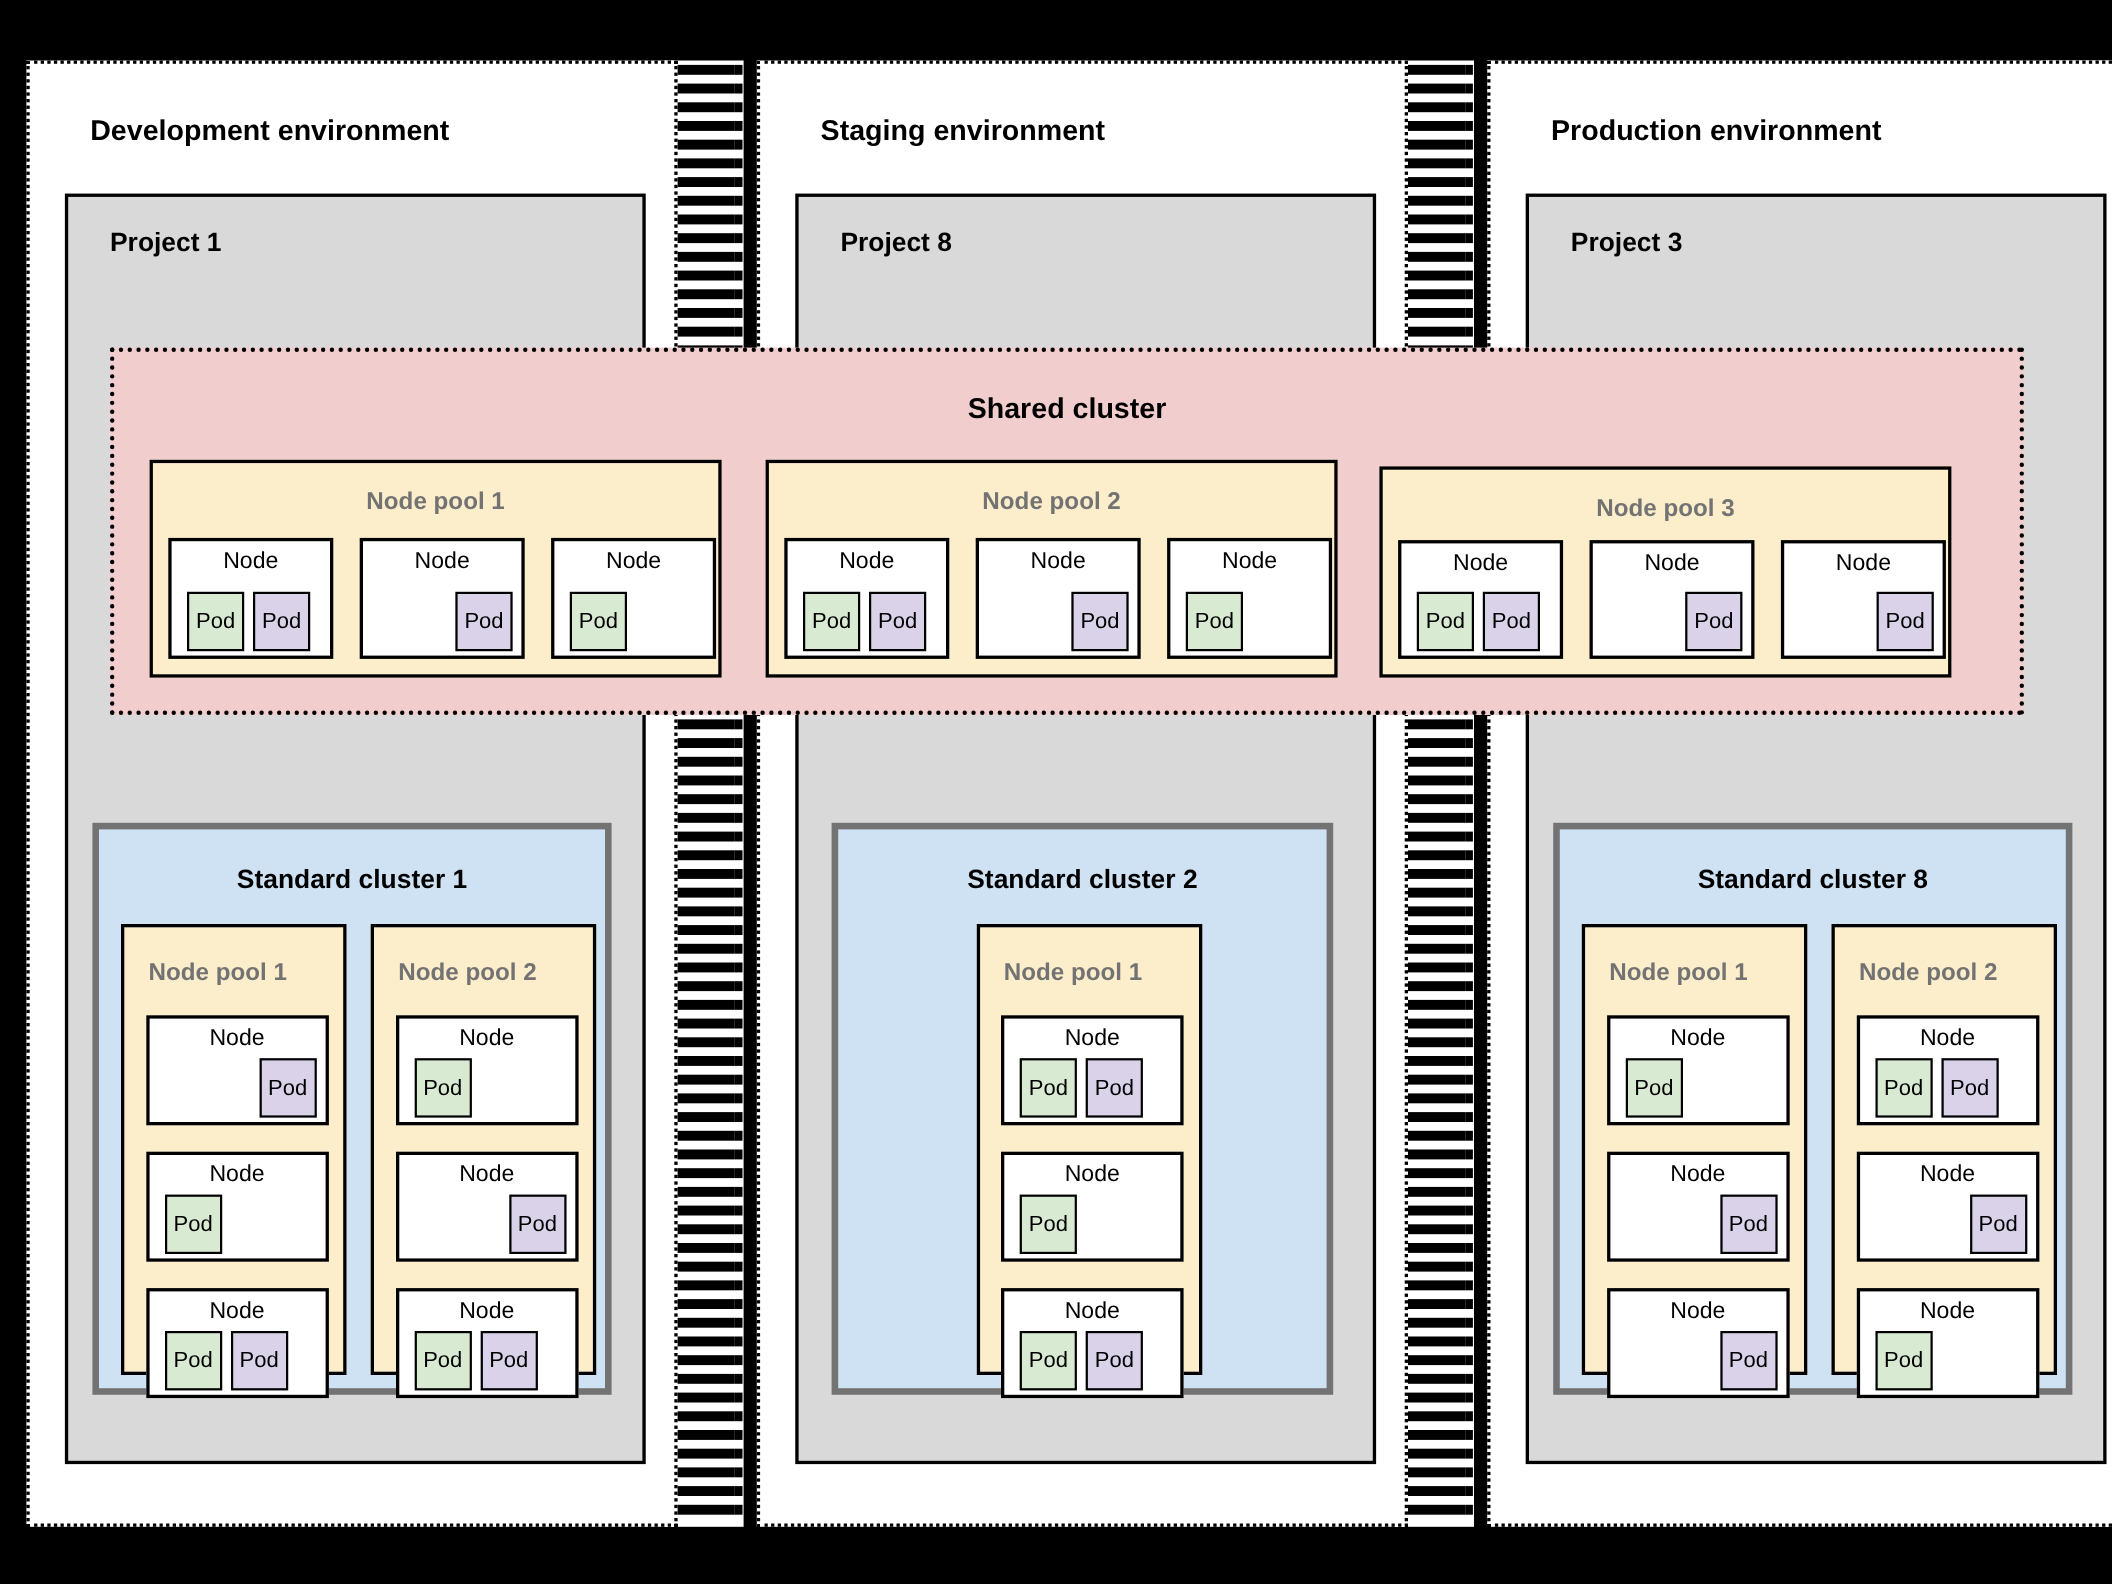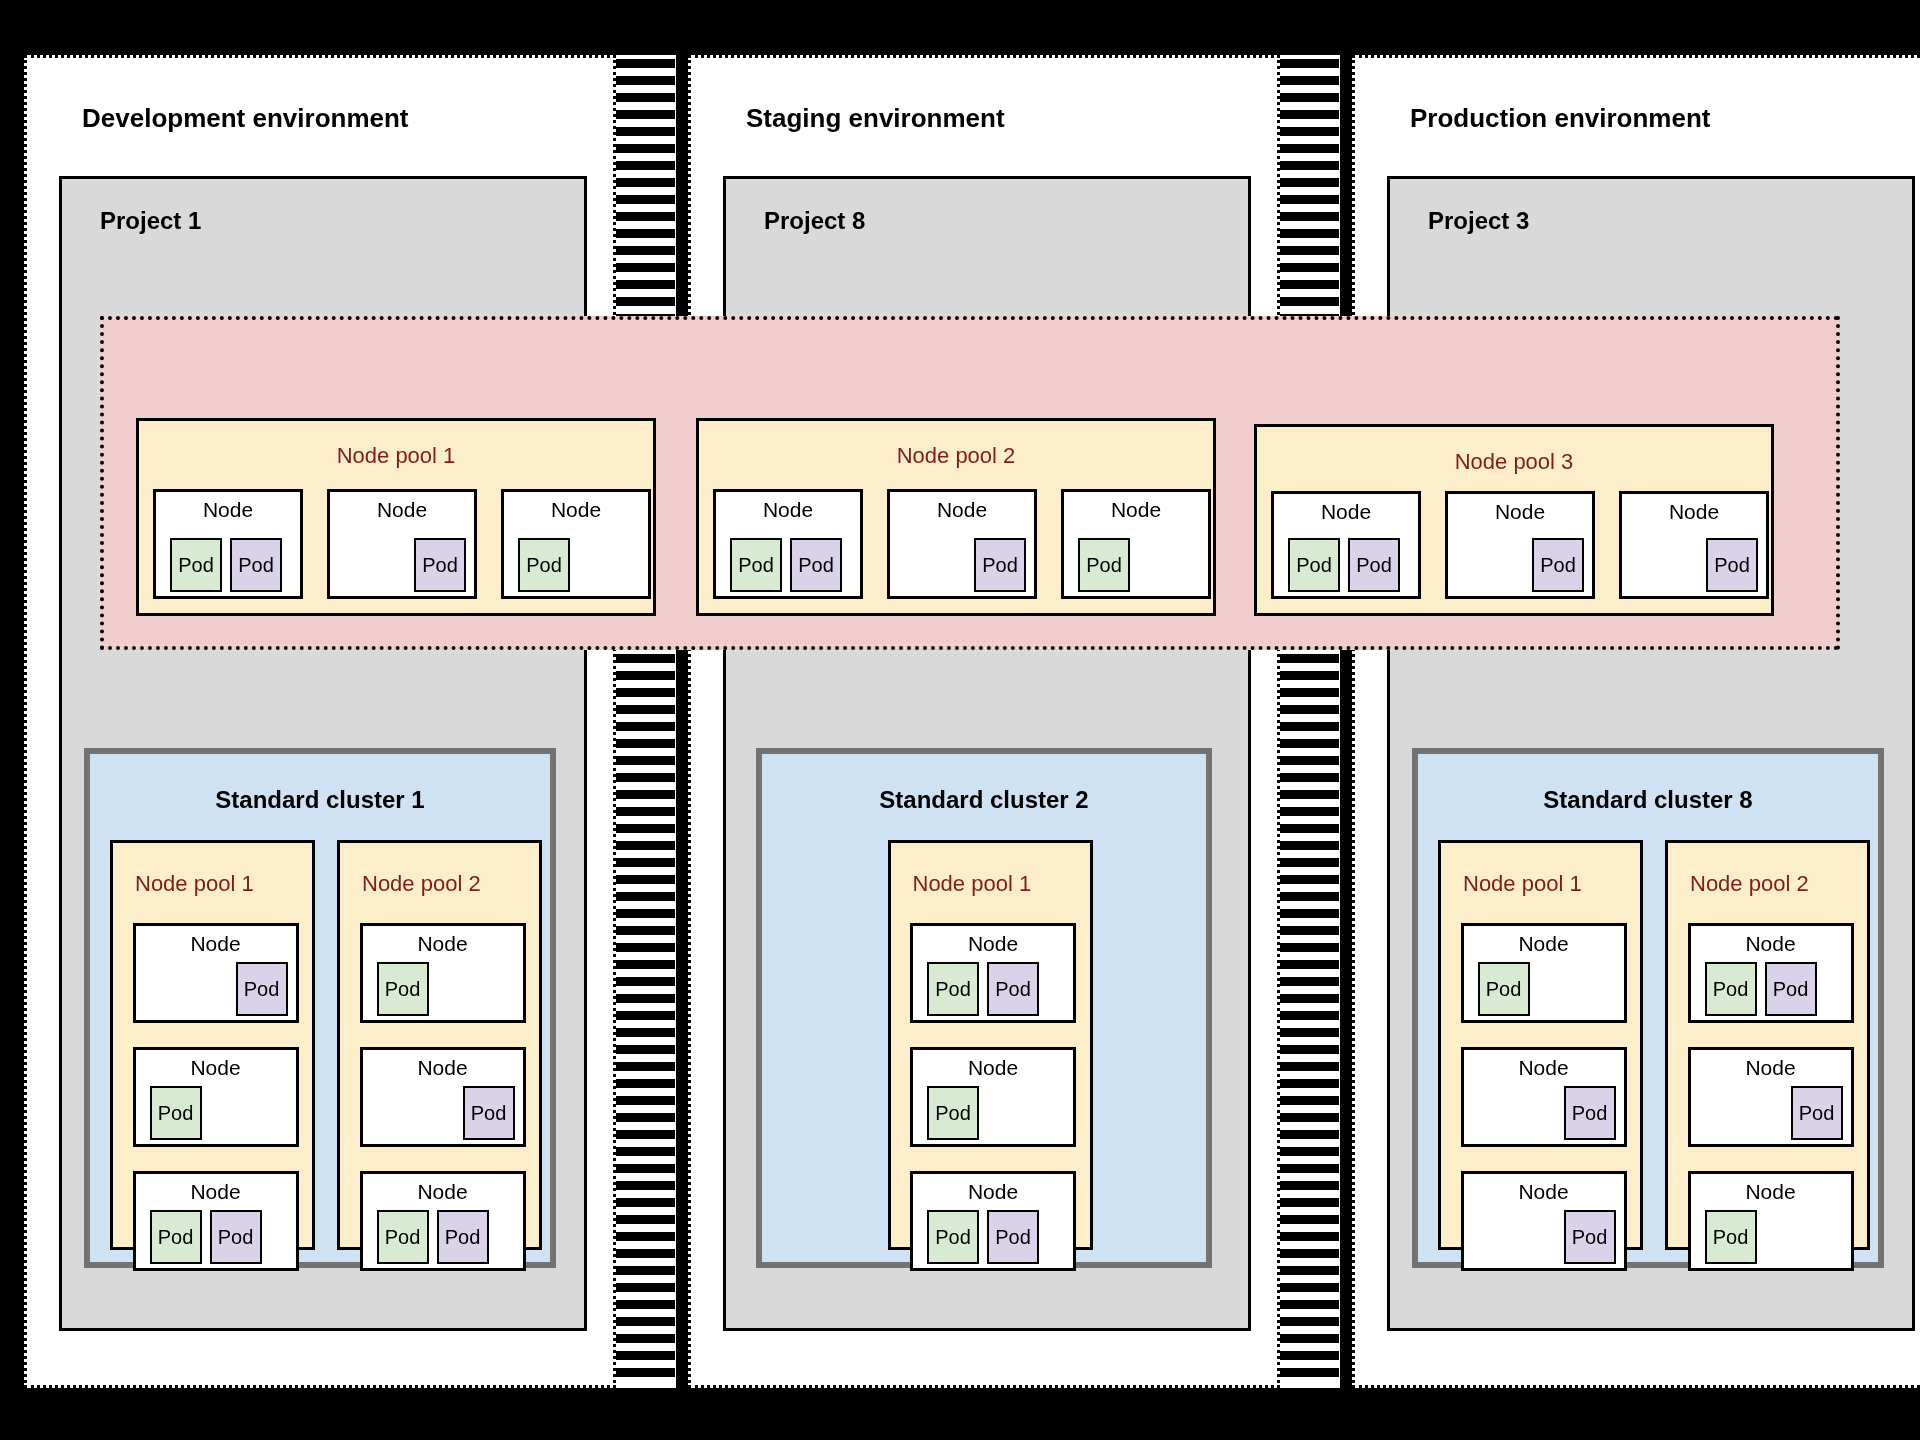"Shared cluster" div.shared-title { html: none -> <div>Shared cluster</div> }
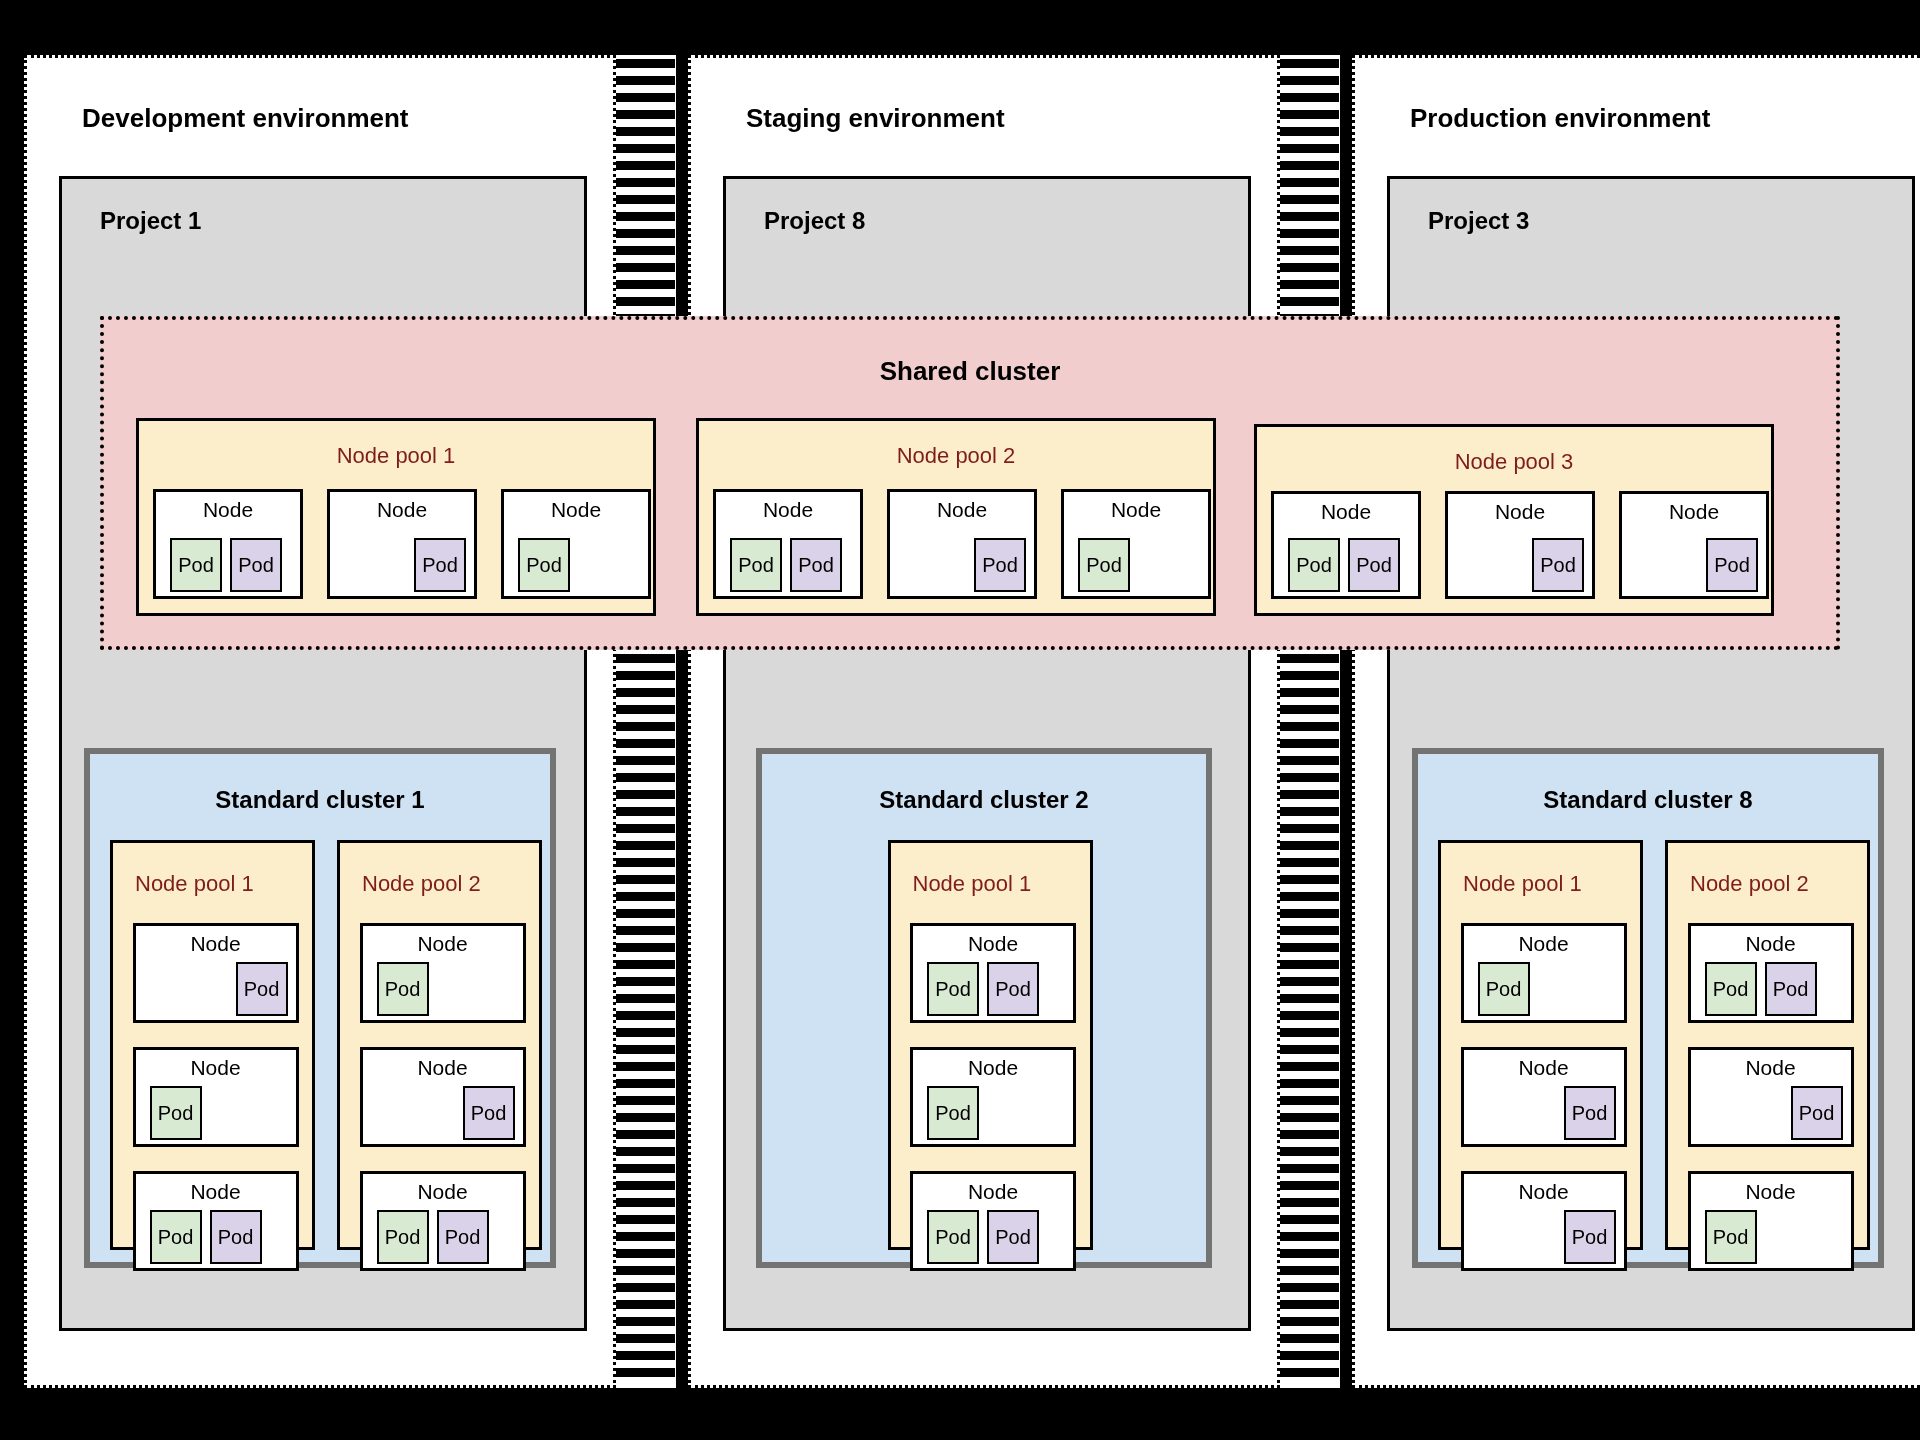"Node pool 1" .pool-title { color: #7f1d1d -> #737373; font-weight: normal -> bold }
